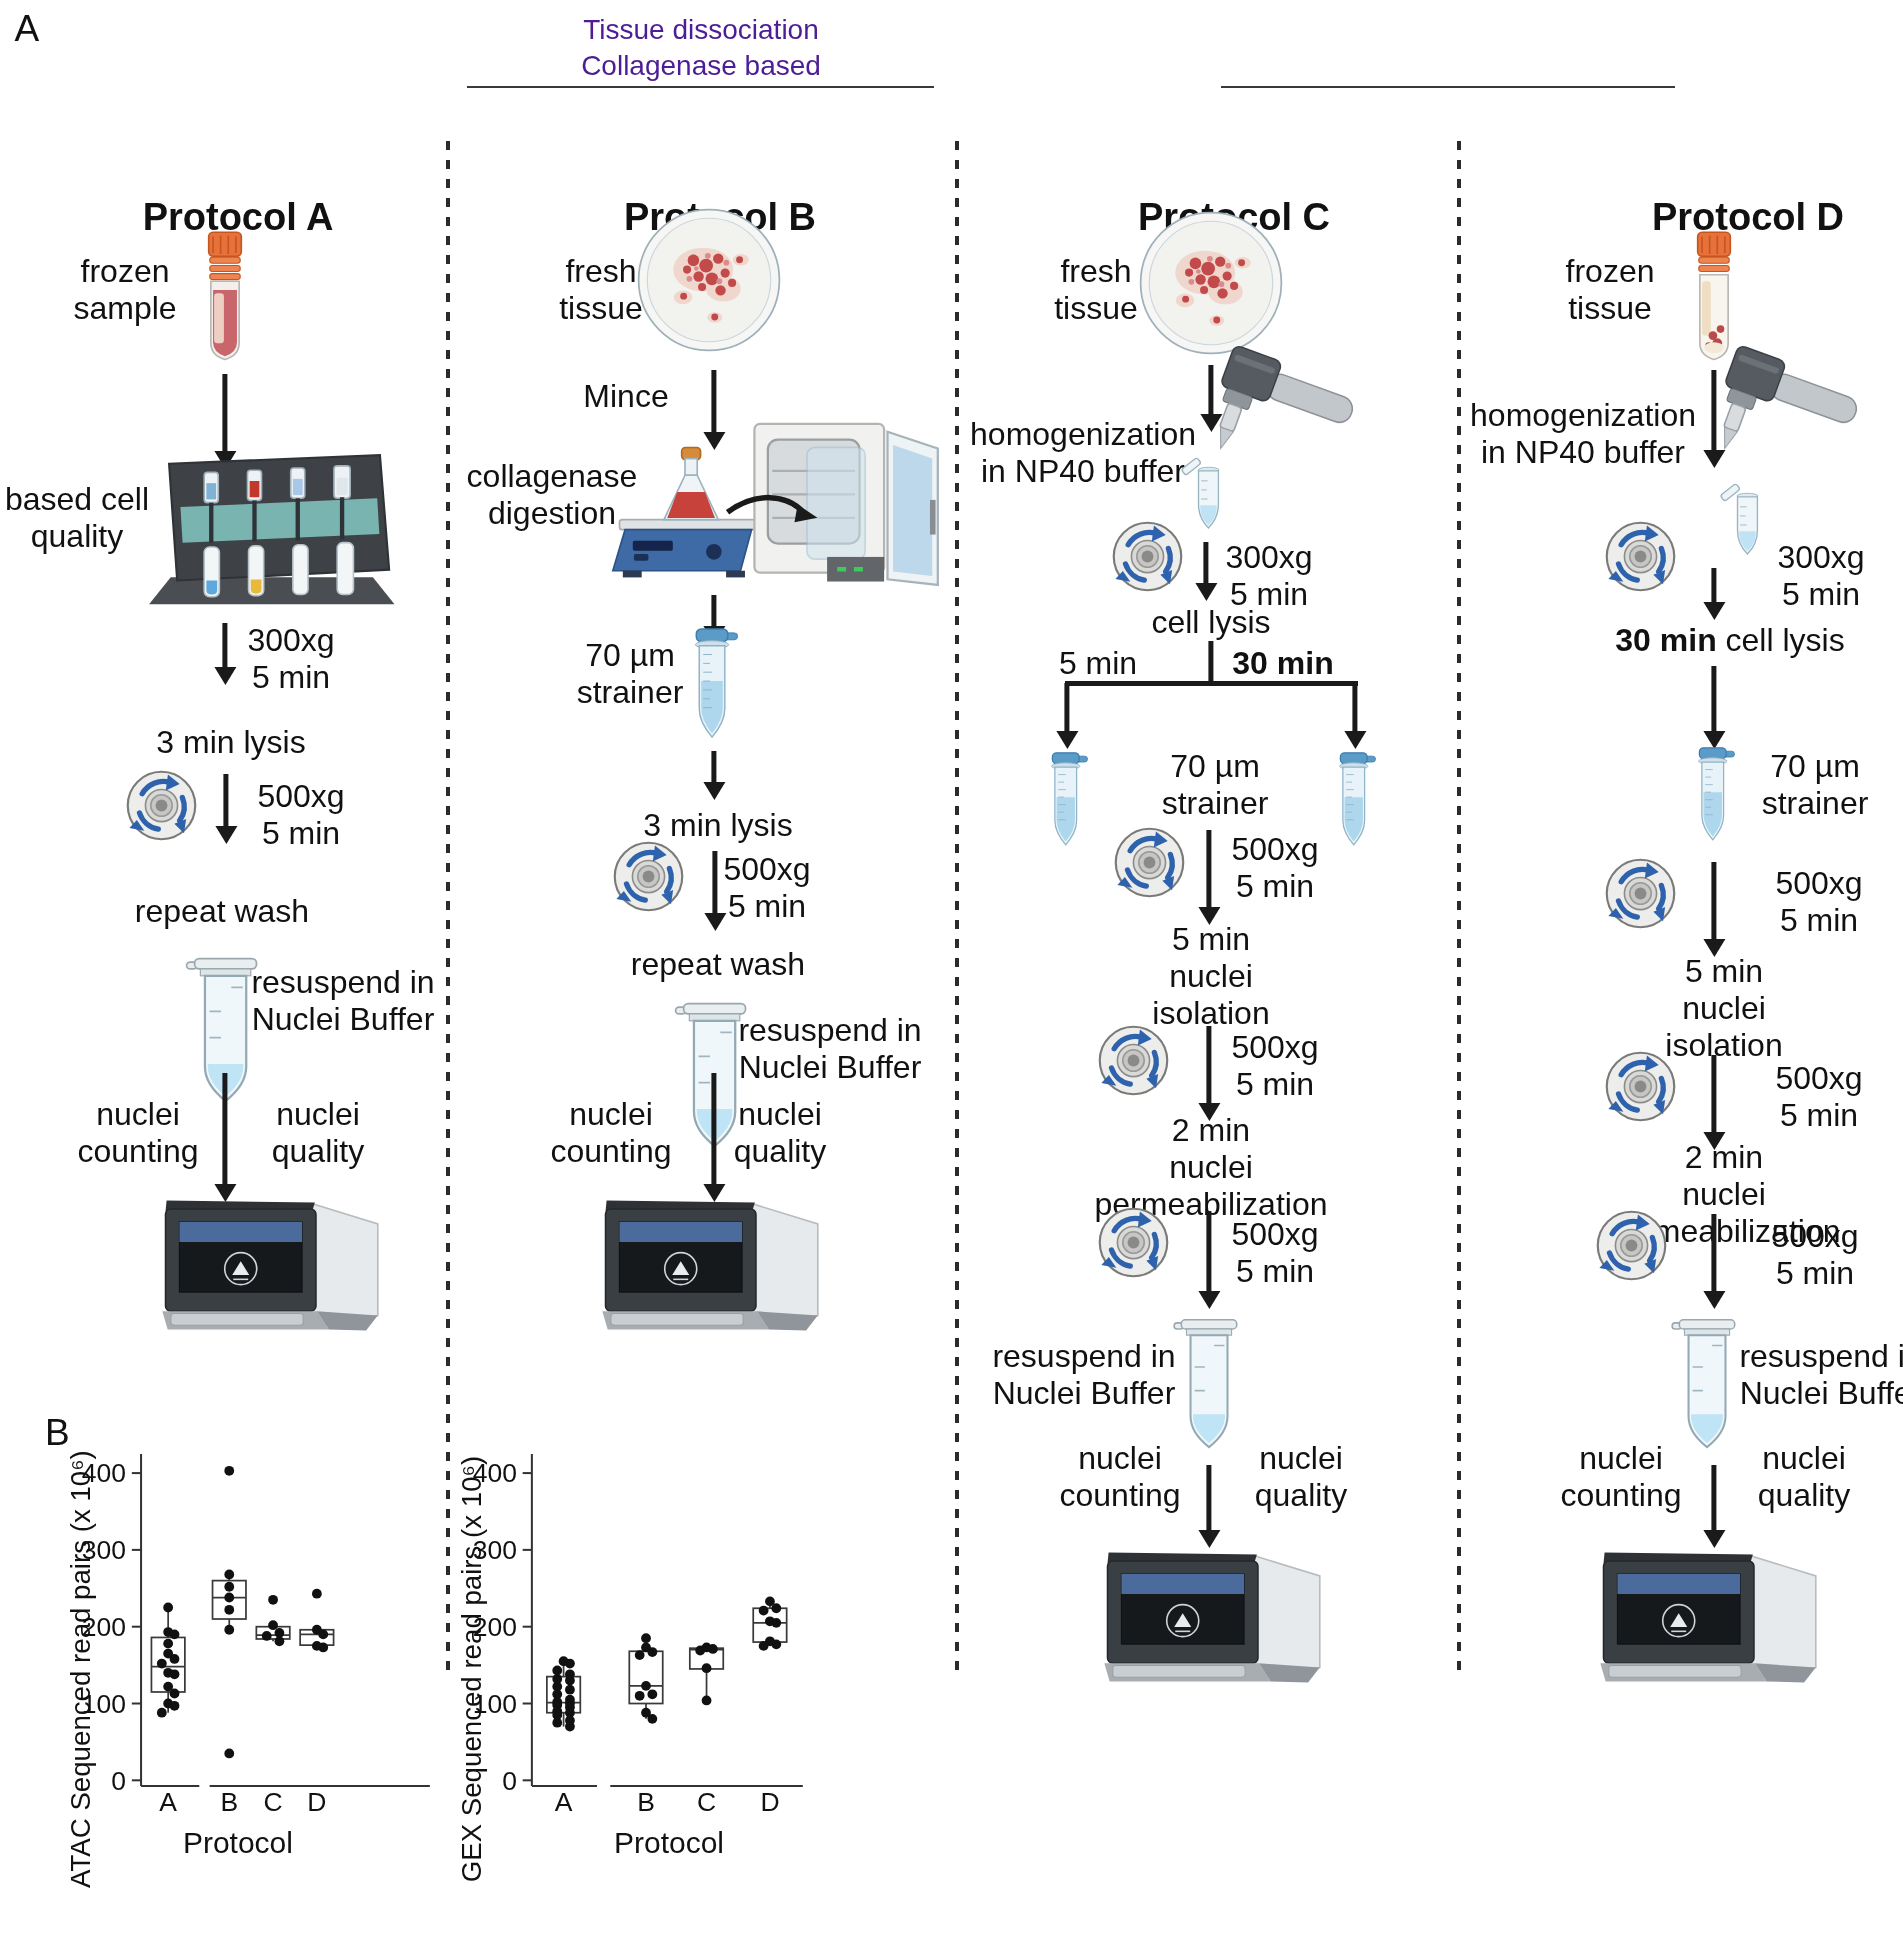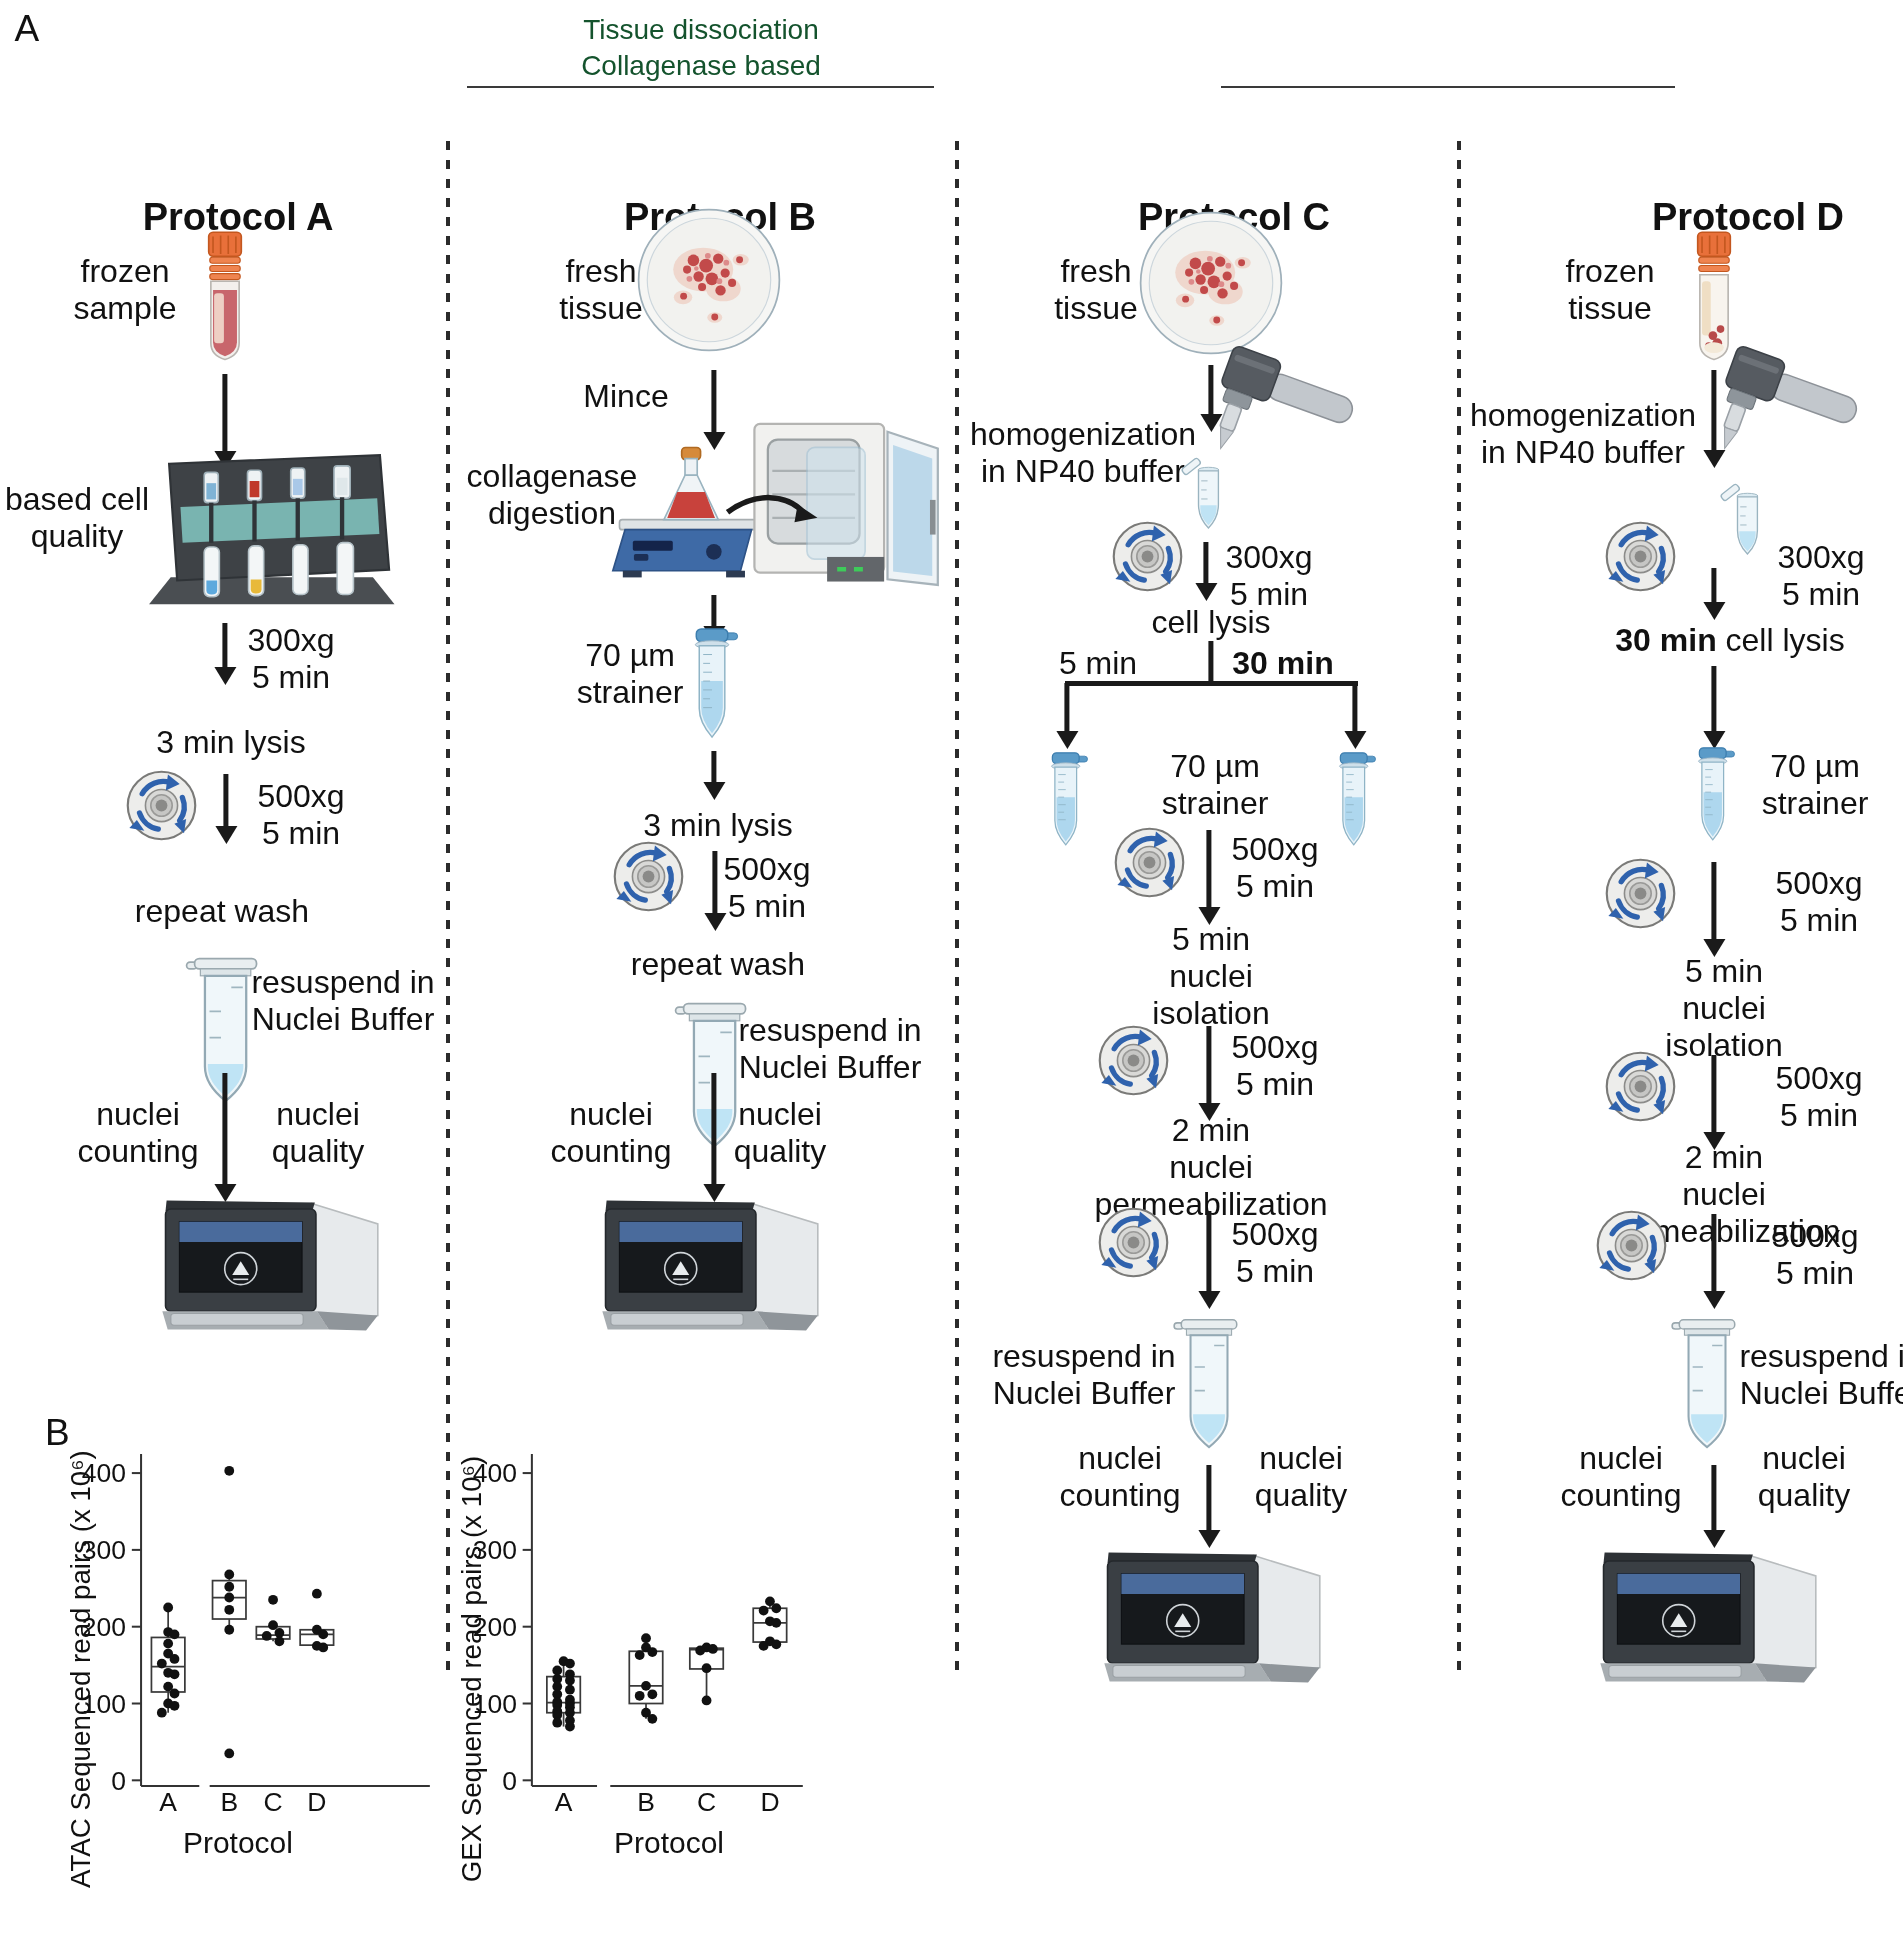"Tissue dissociation" .hdr { color: #14532d -> #4c1d95 }
